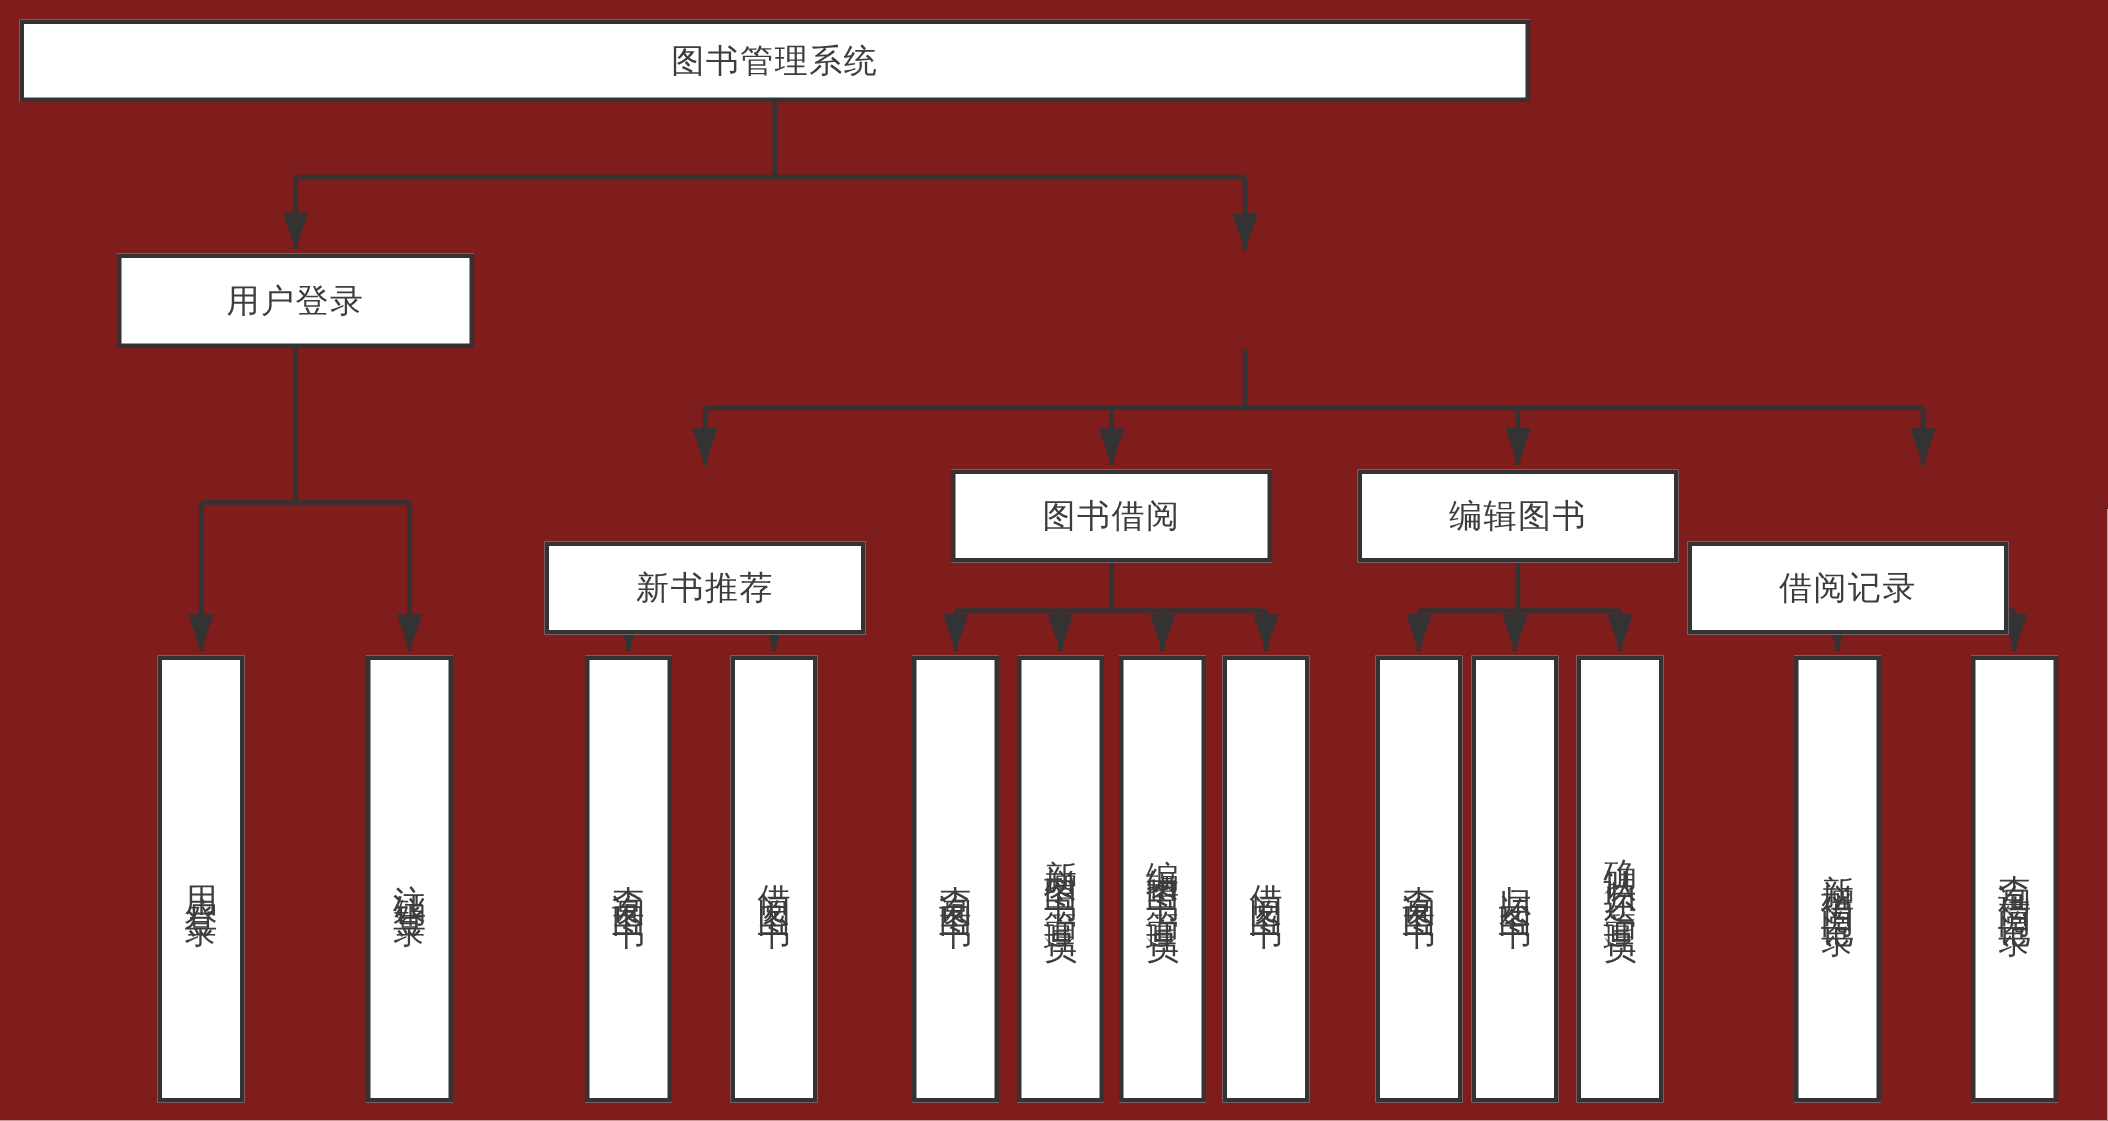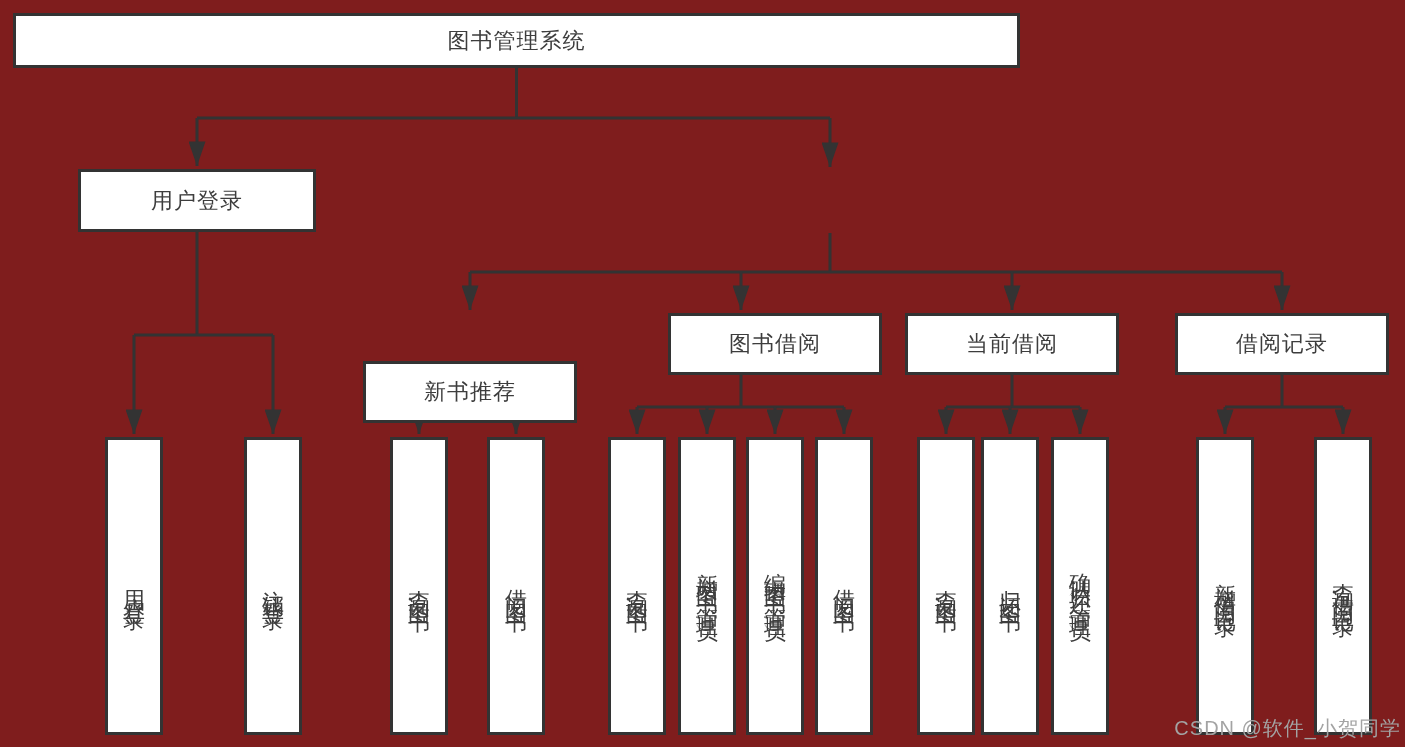"图书借阅" .lv3-b { left: 668px -> 634px }
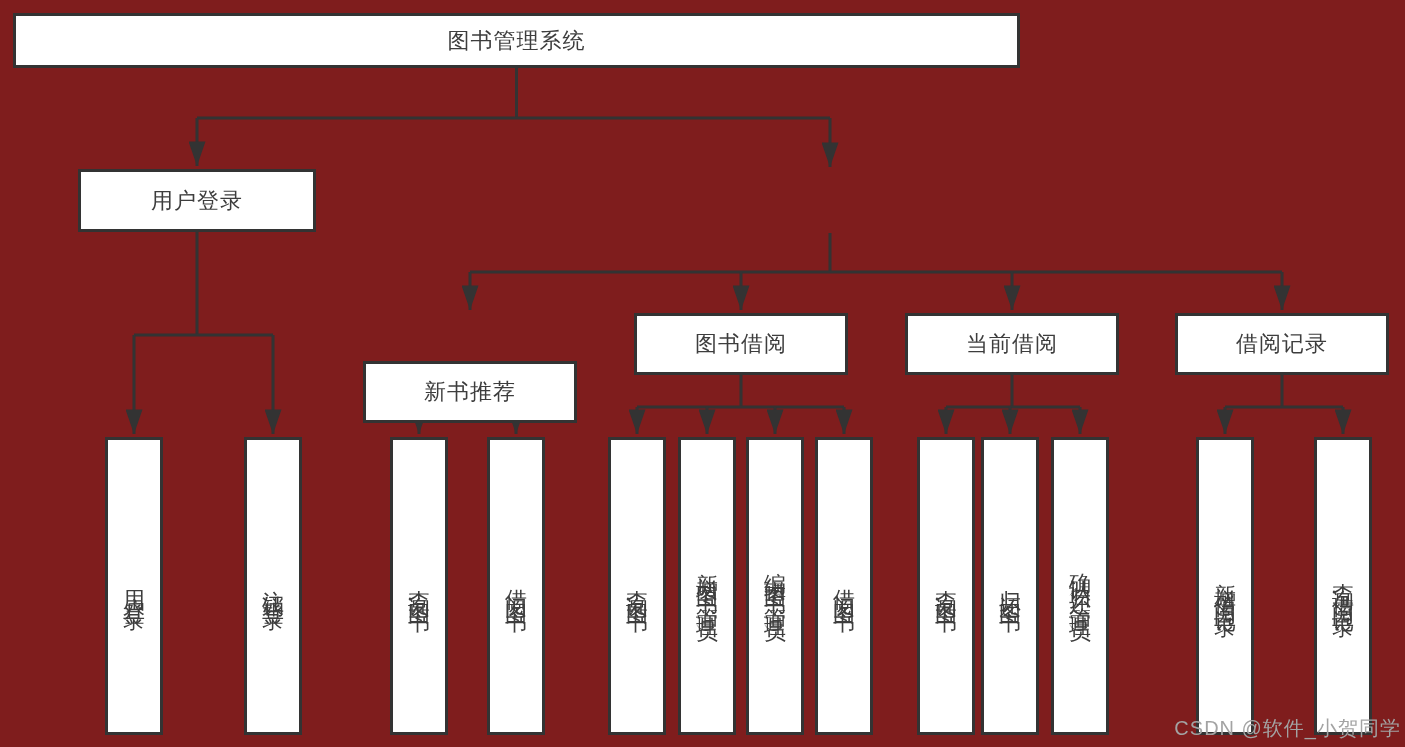"当前借阅" span { text: 当前借阅 -> 编辑图书 }
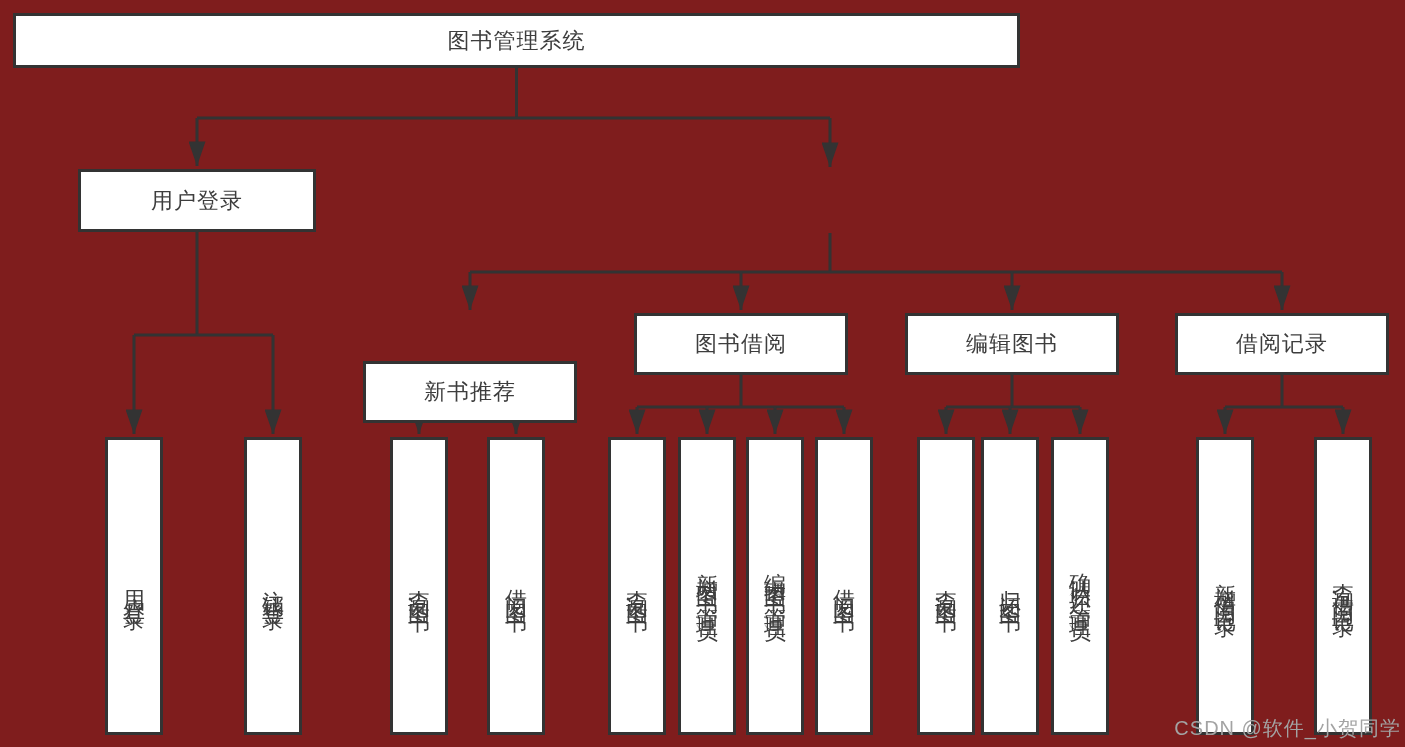"借阅记录" .lv3-d { left: 1175px -> 1125px; margin-top: none -> 48px }
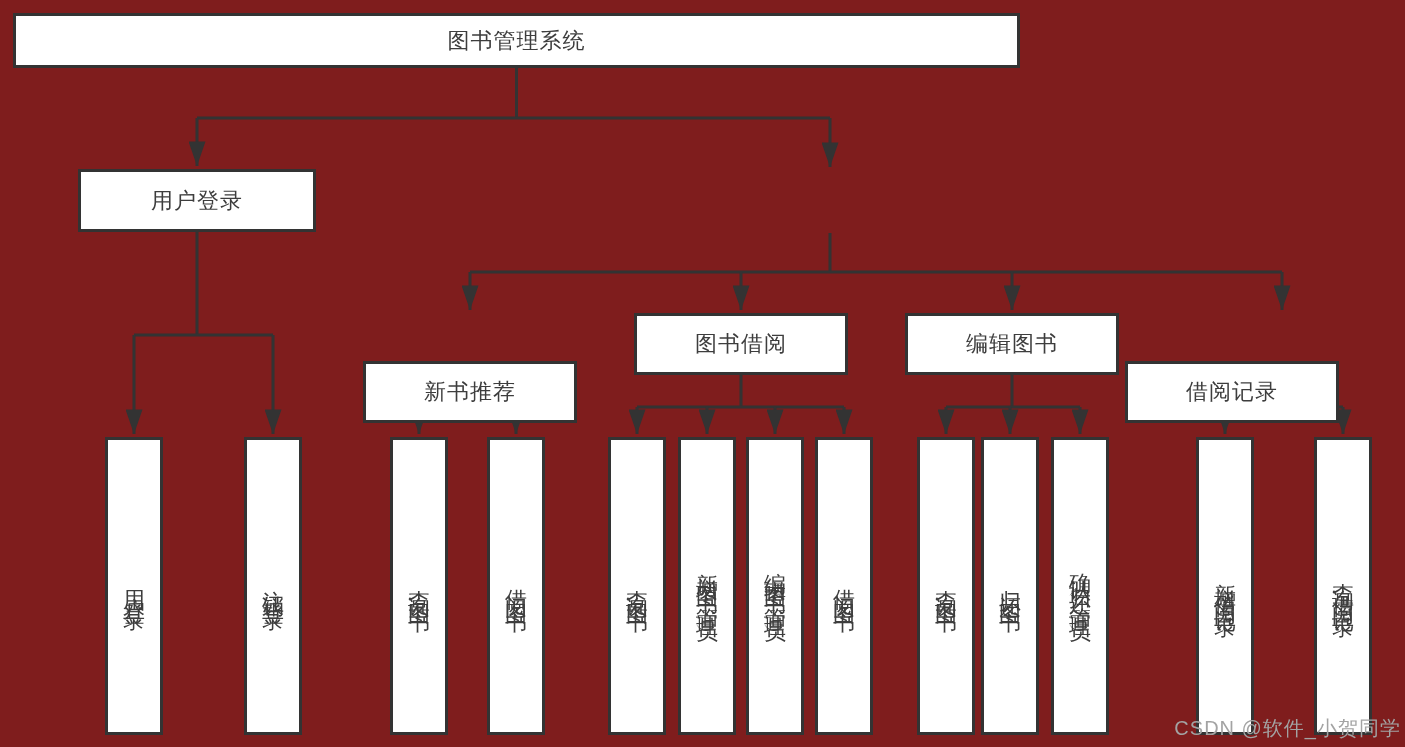"CSDN @软件_小贺同学" div.watermark { html: <div>CSDN @软件_小贺同学</div> -> none }
